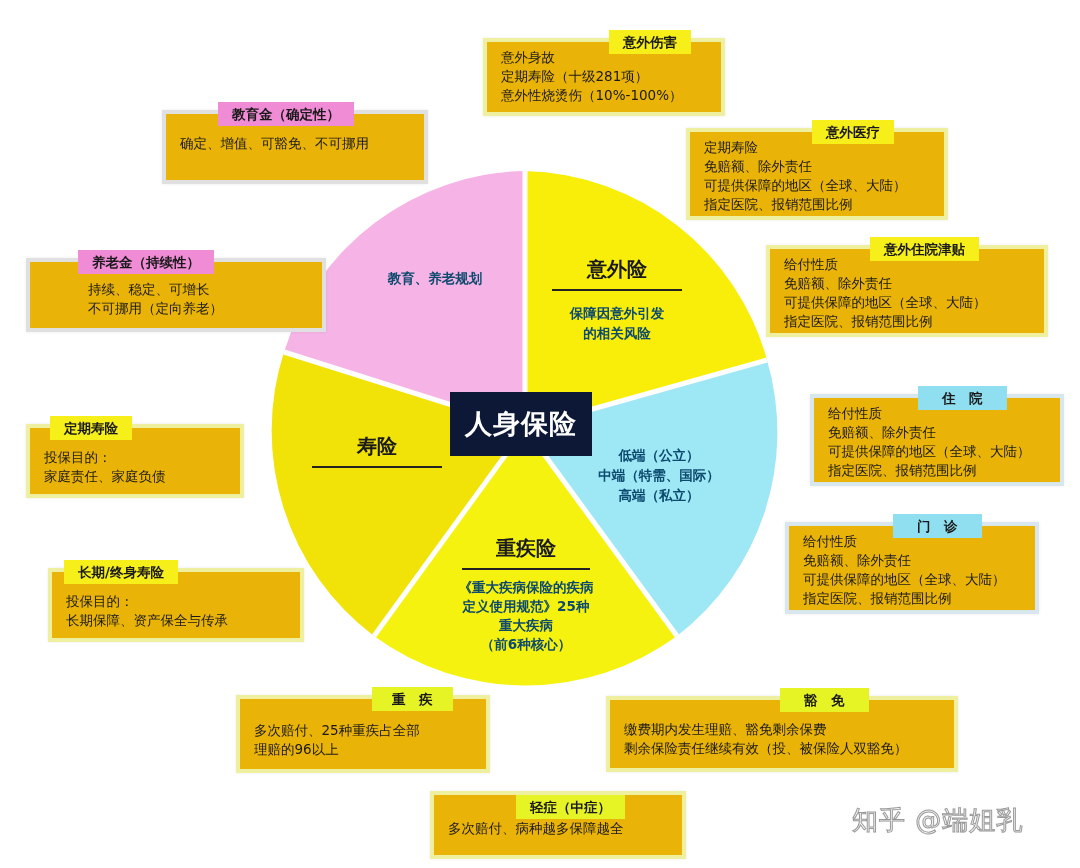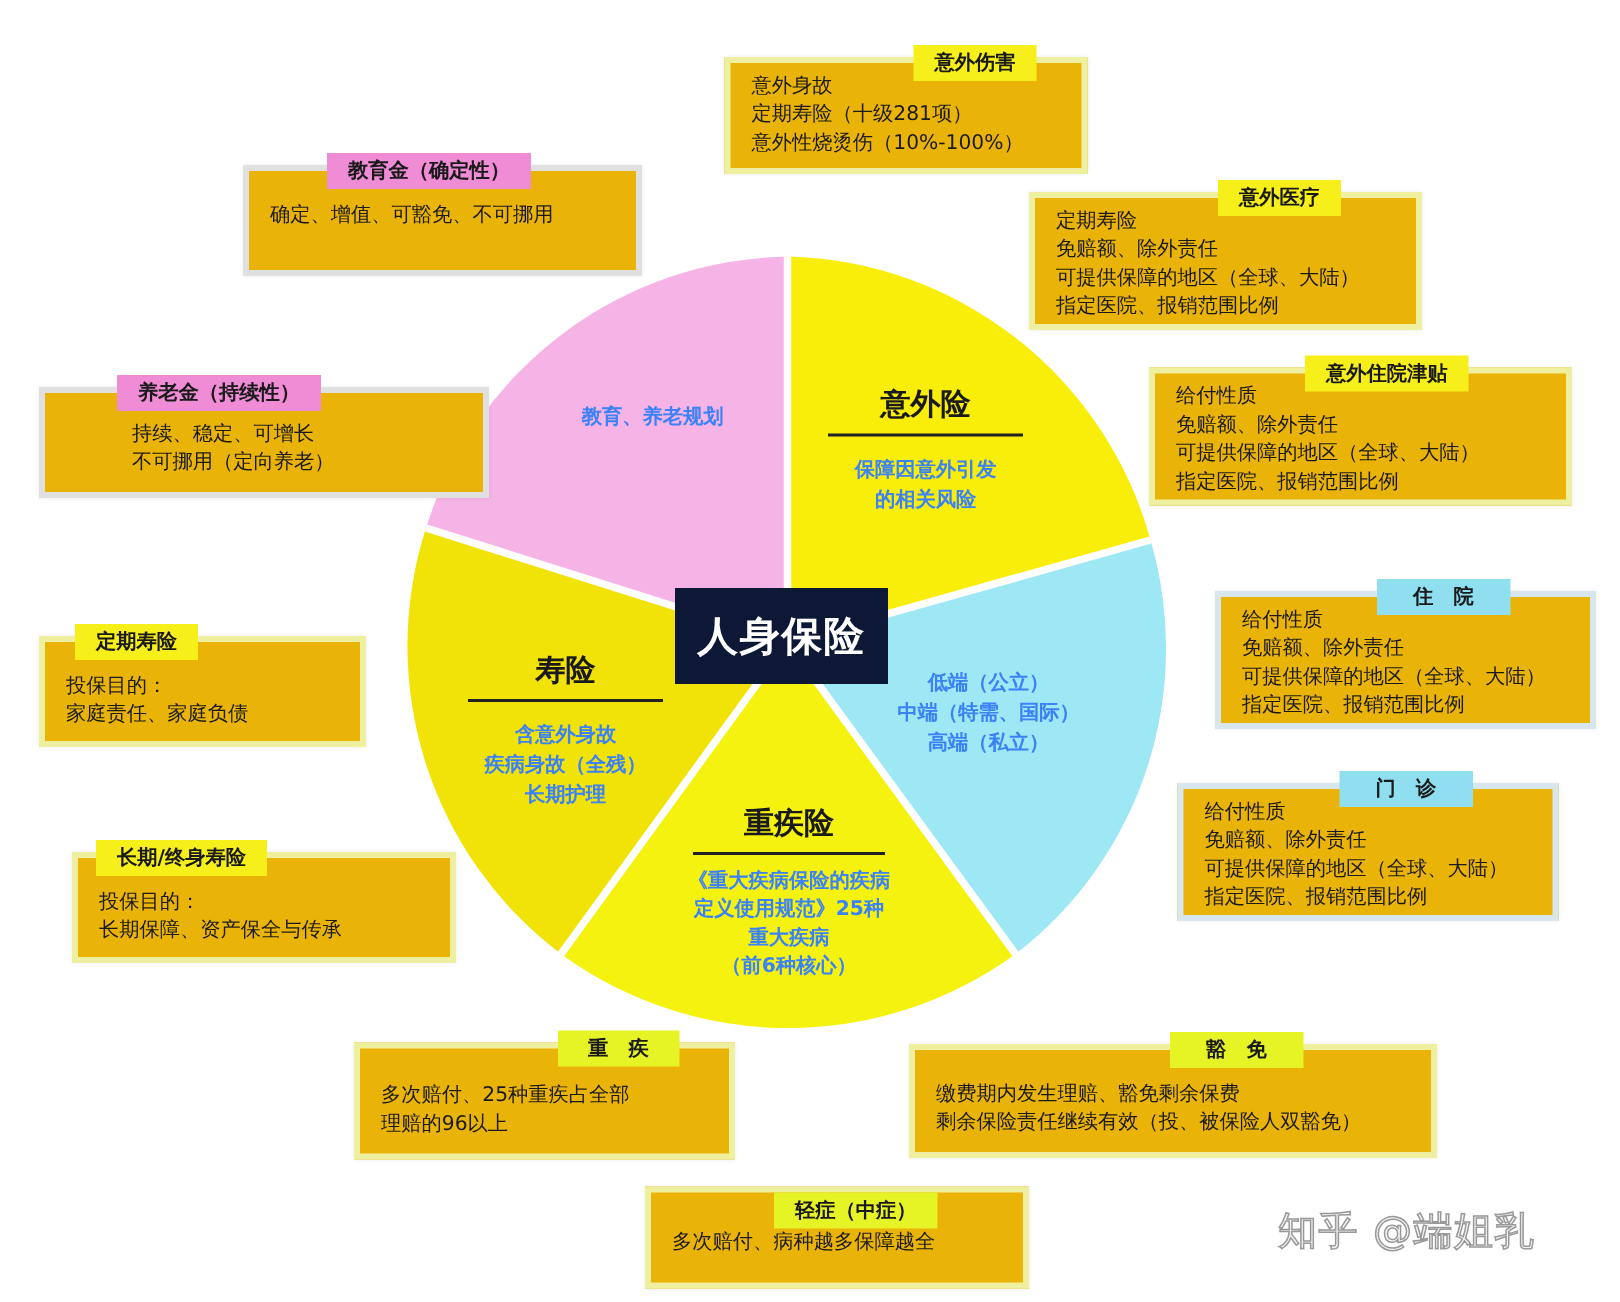"教育、养老规划" .seg-desc { color: #3b82f6 -> #0c4a6e }
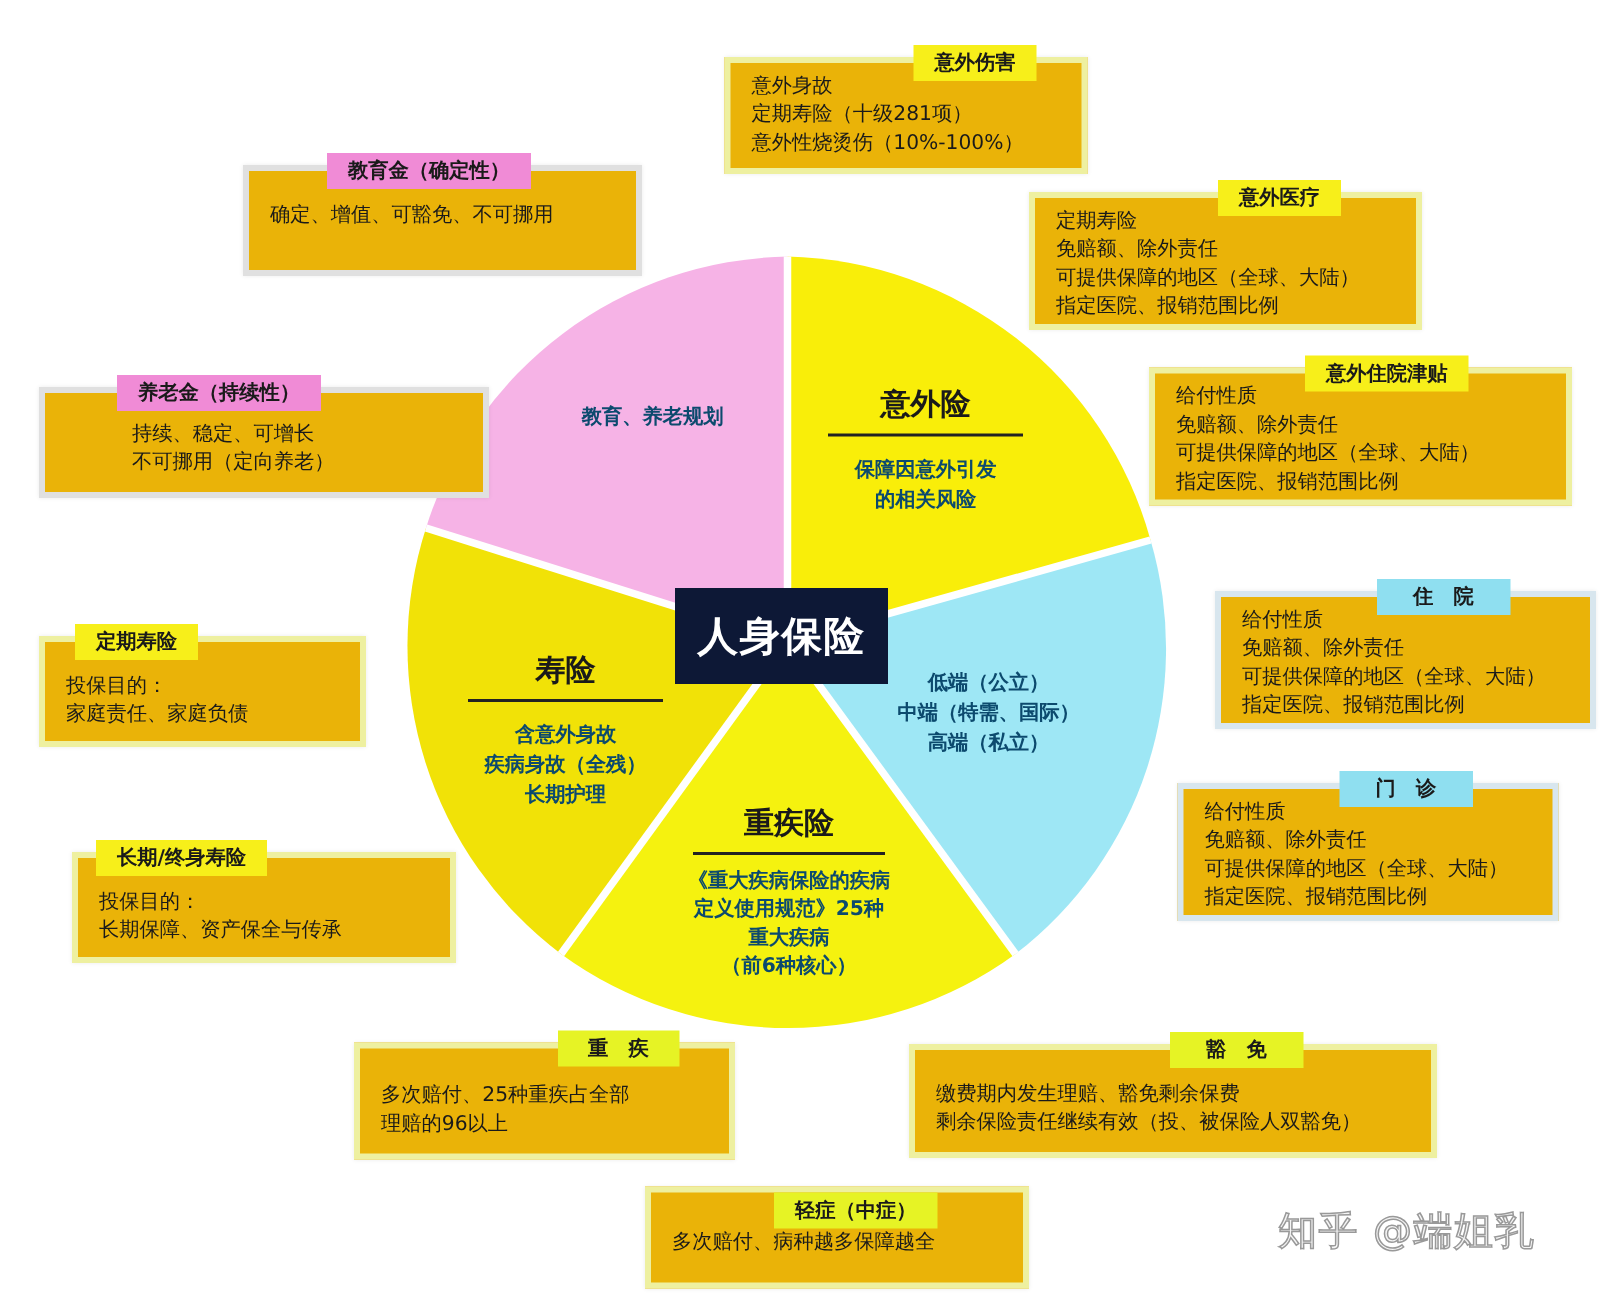"含意外身故" div.seg-desc { html: <div> <div>含意外身故</div> <div>疾病身故（全残）</div> <div>长期护理</div> </div> -> none }
